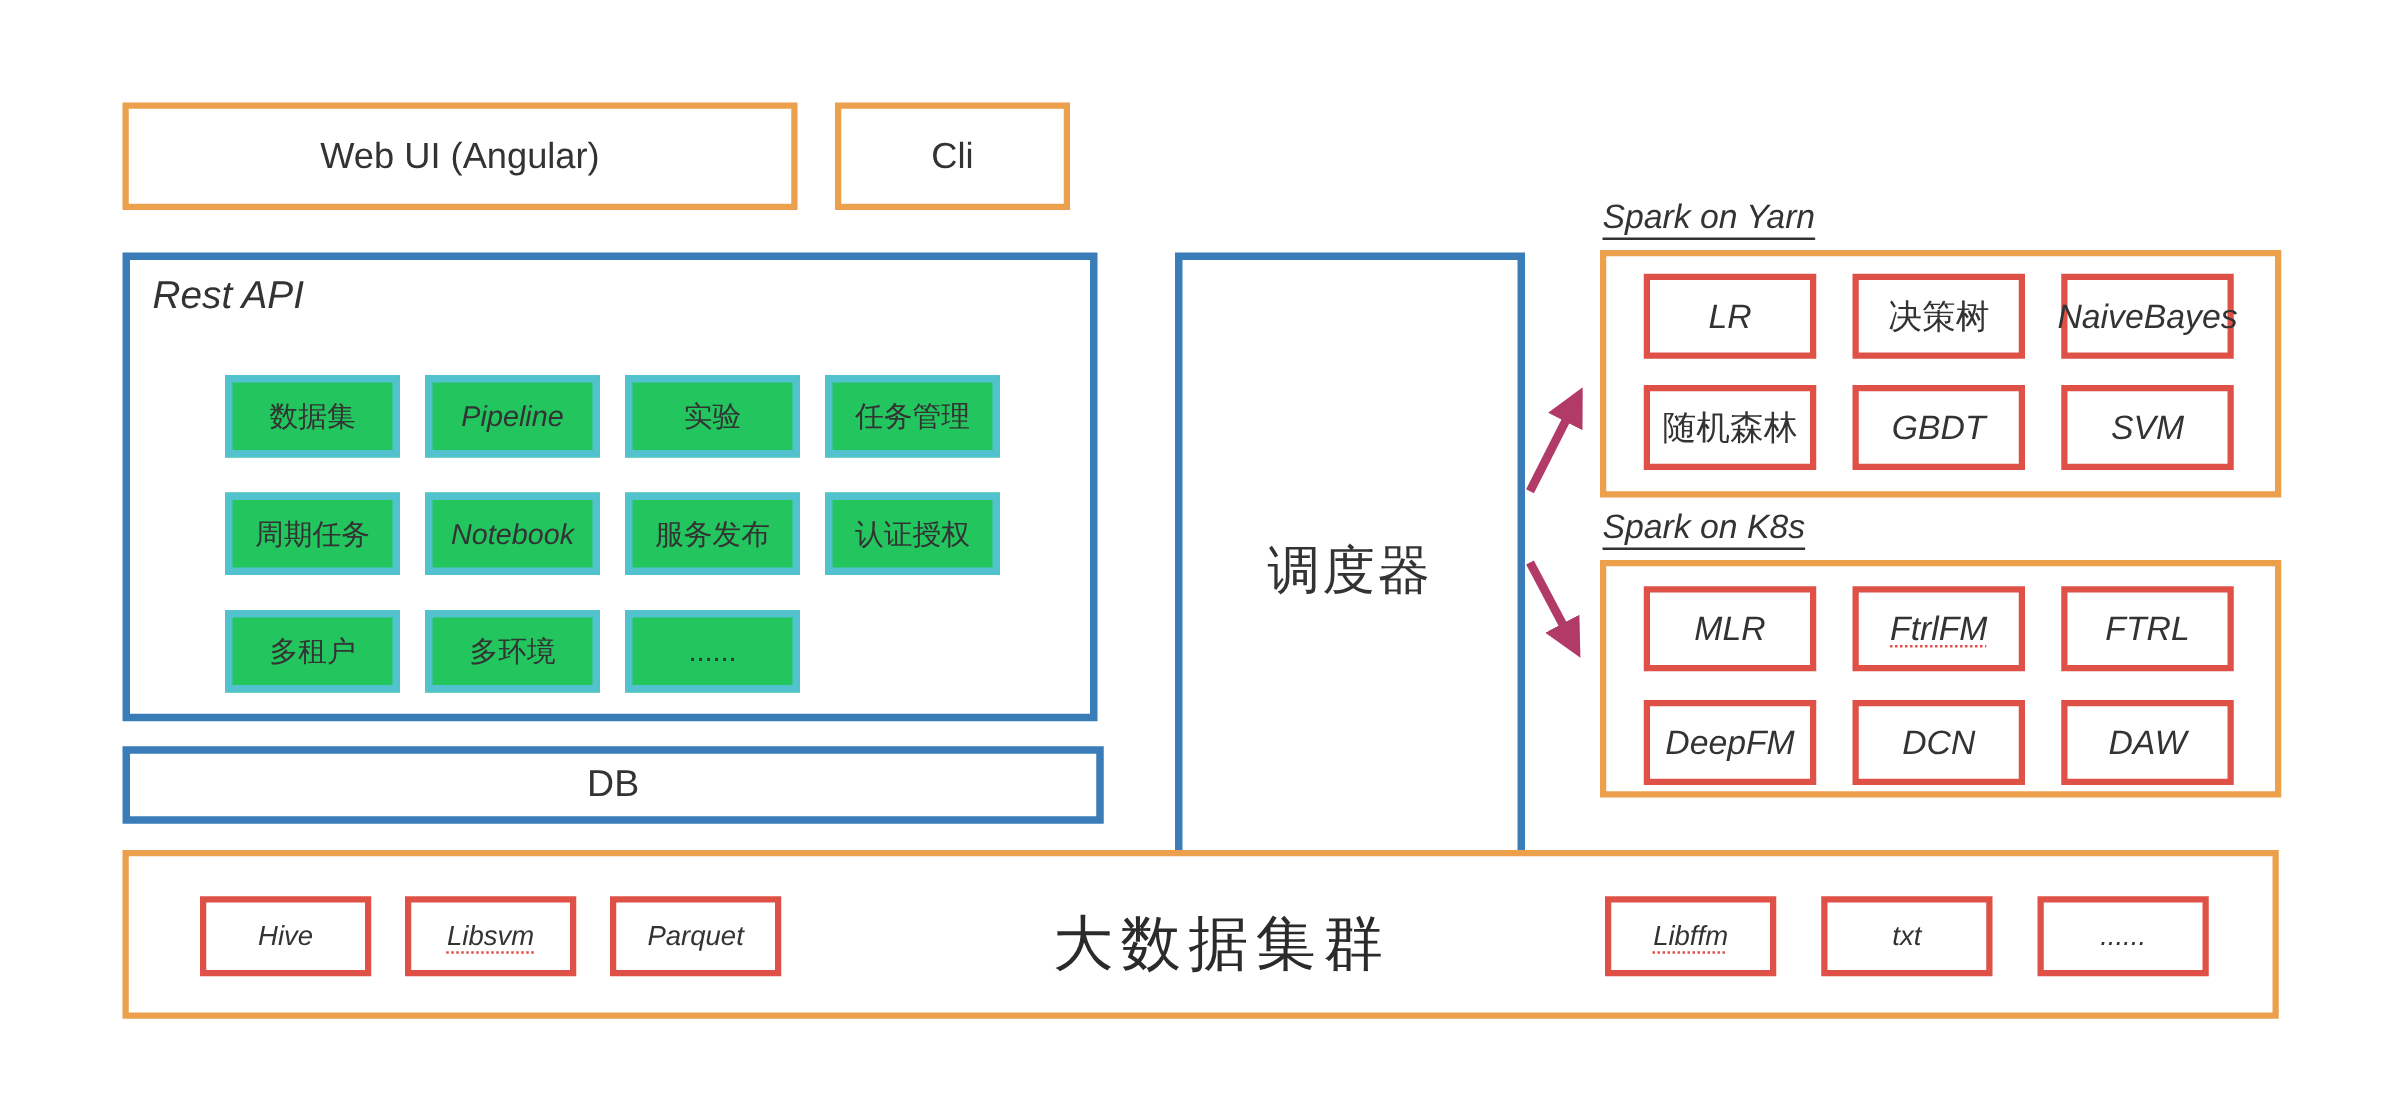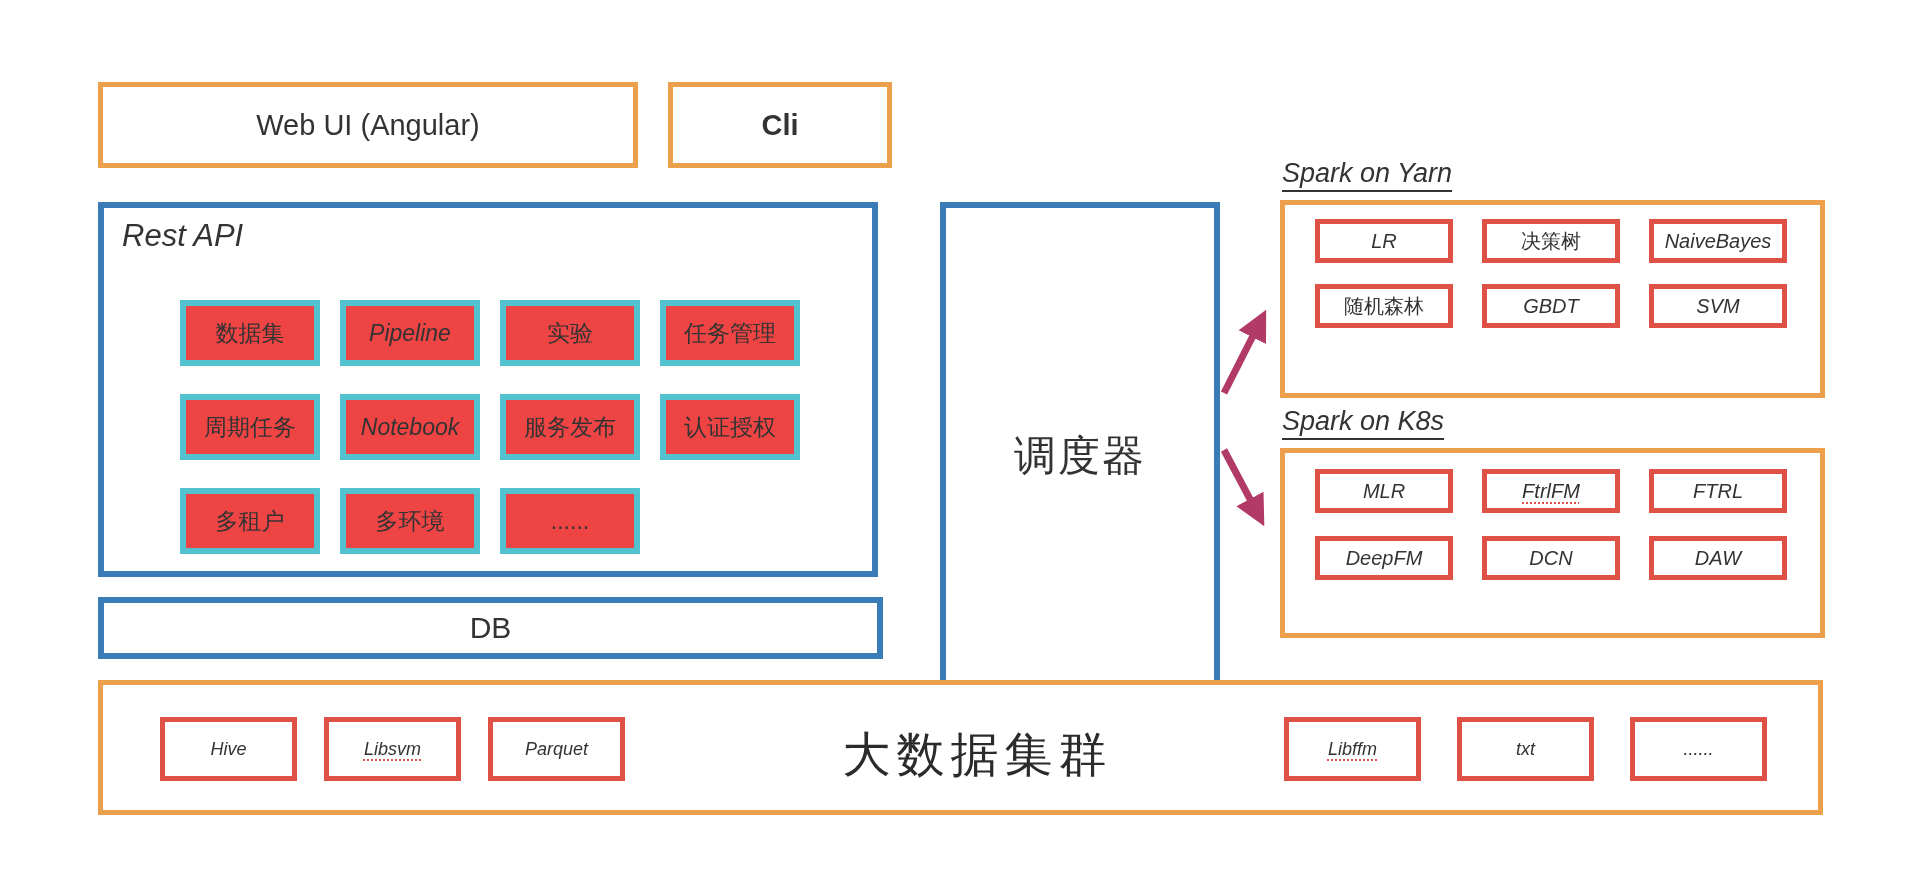"Cli" #cli-box { font-weight: bold -> none; width: 224px -> 188px }
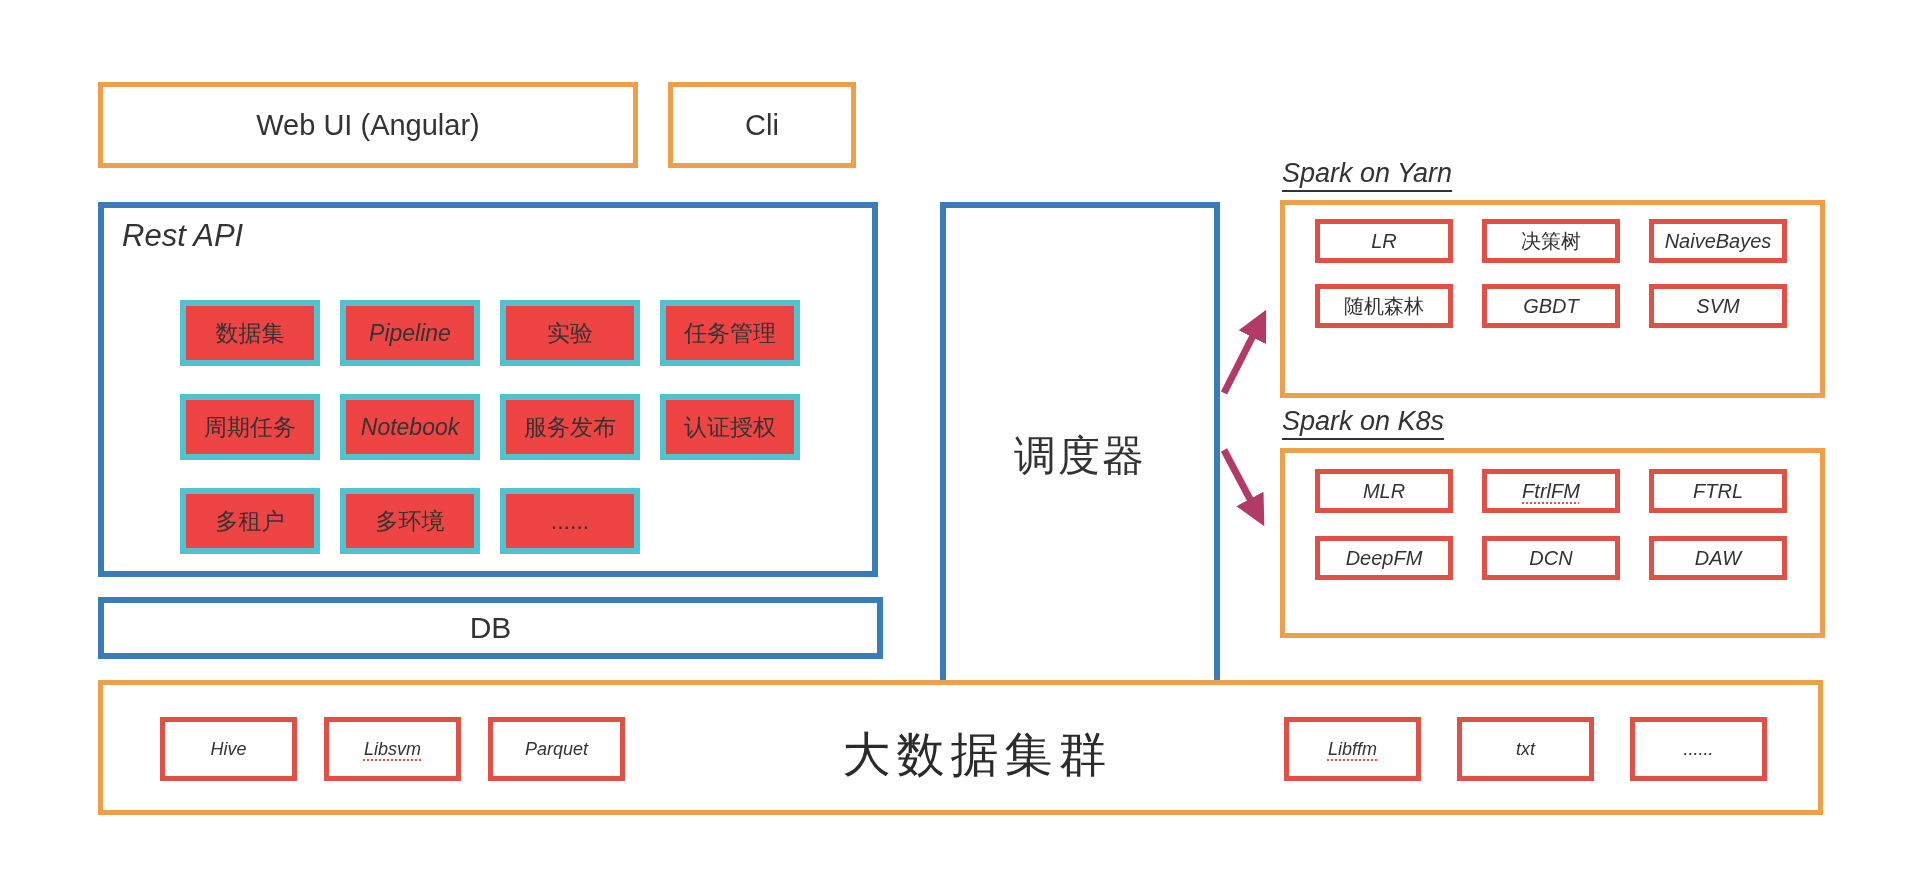"LR" .red-box { font-size: 20px -> 27px; height: 44px -> 68px }
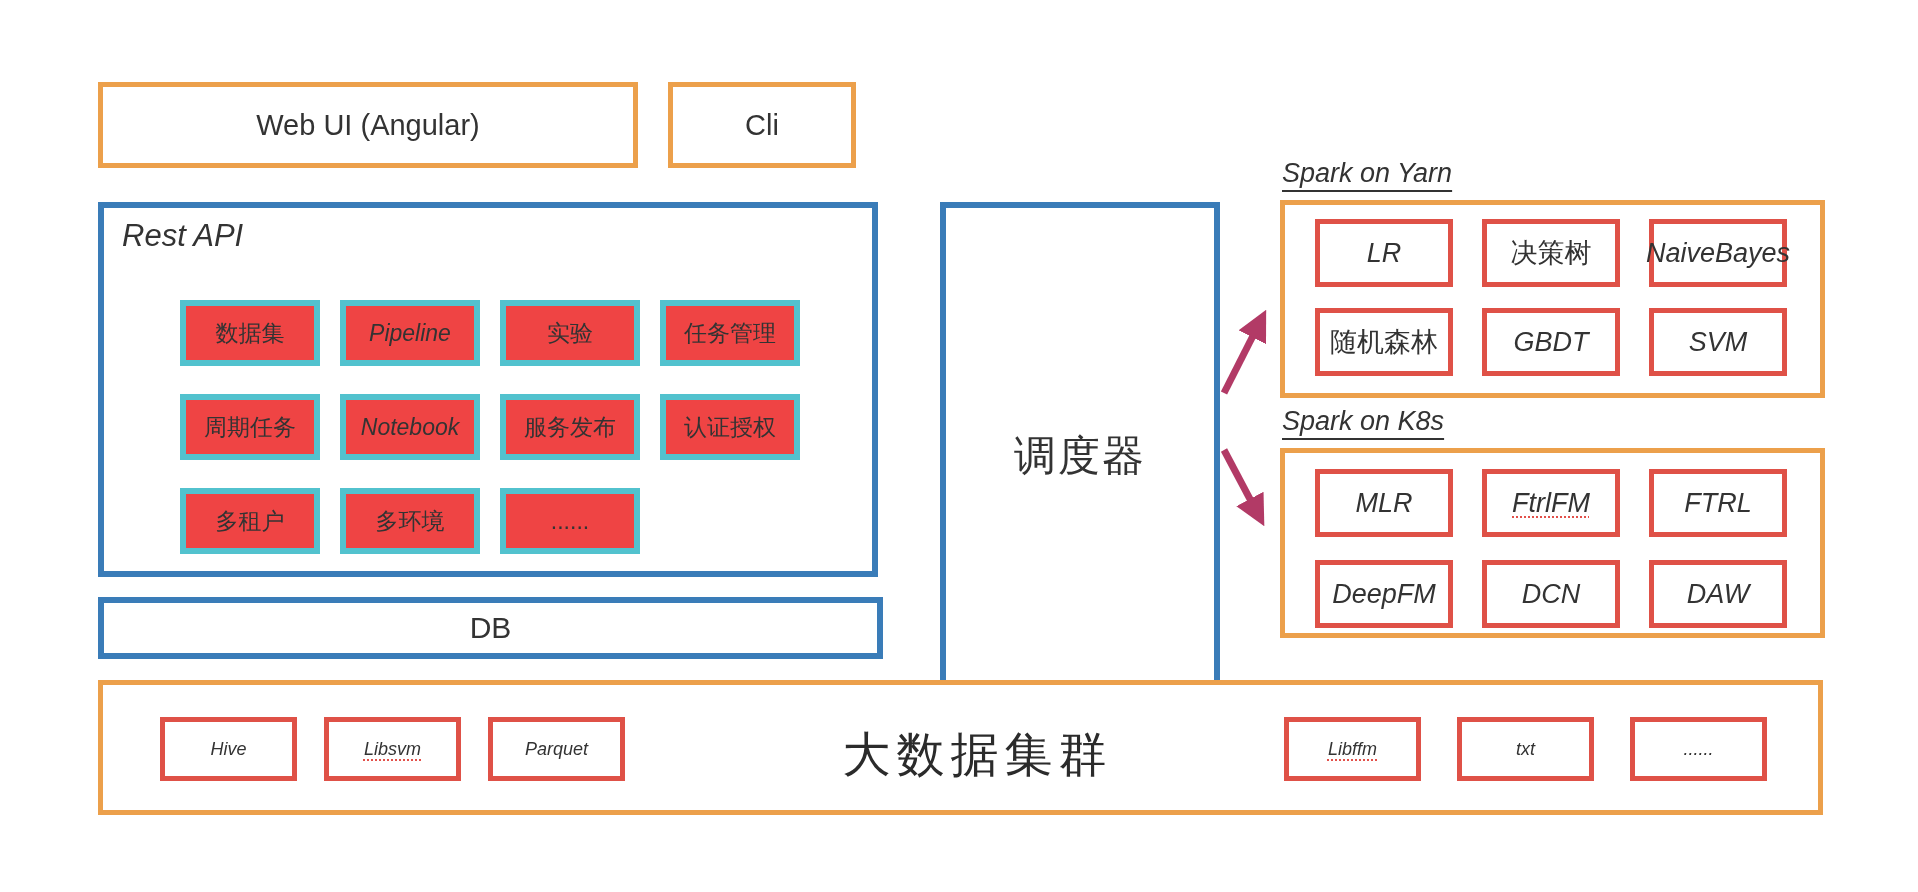"数据集" .b-cyan { background: #ef4444 -> #22c55e }
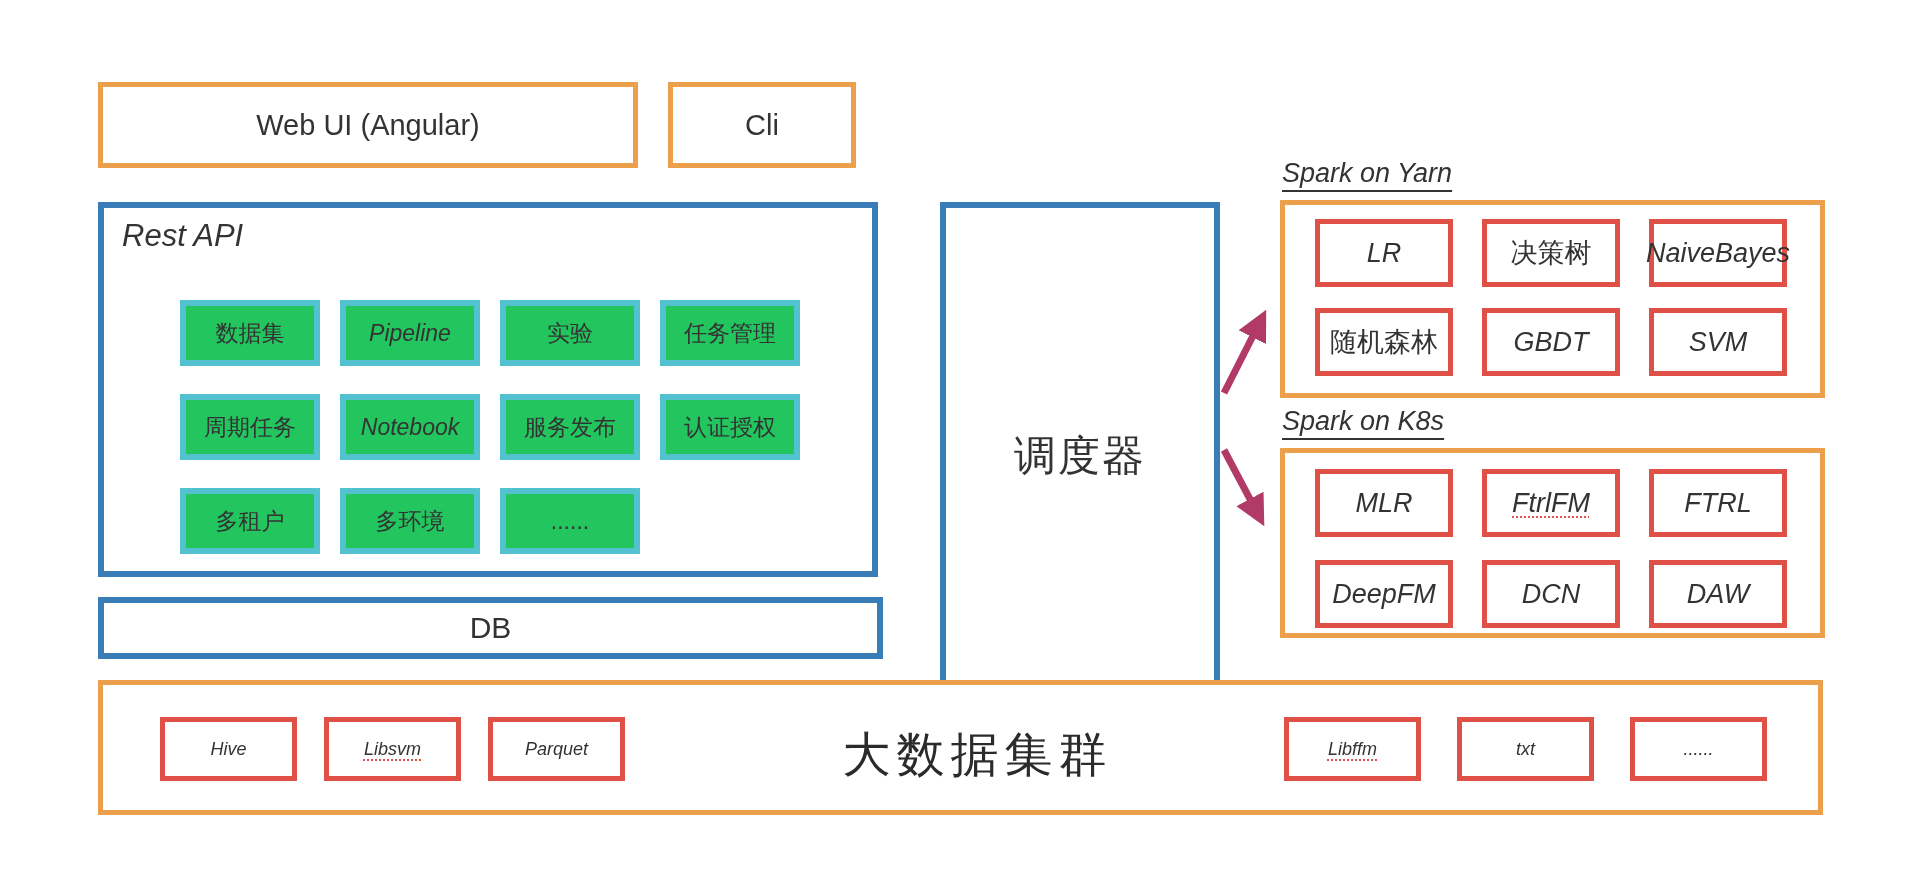"Hive" .fmt-box { font-size: 18px -> 22px }
